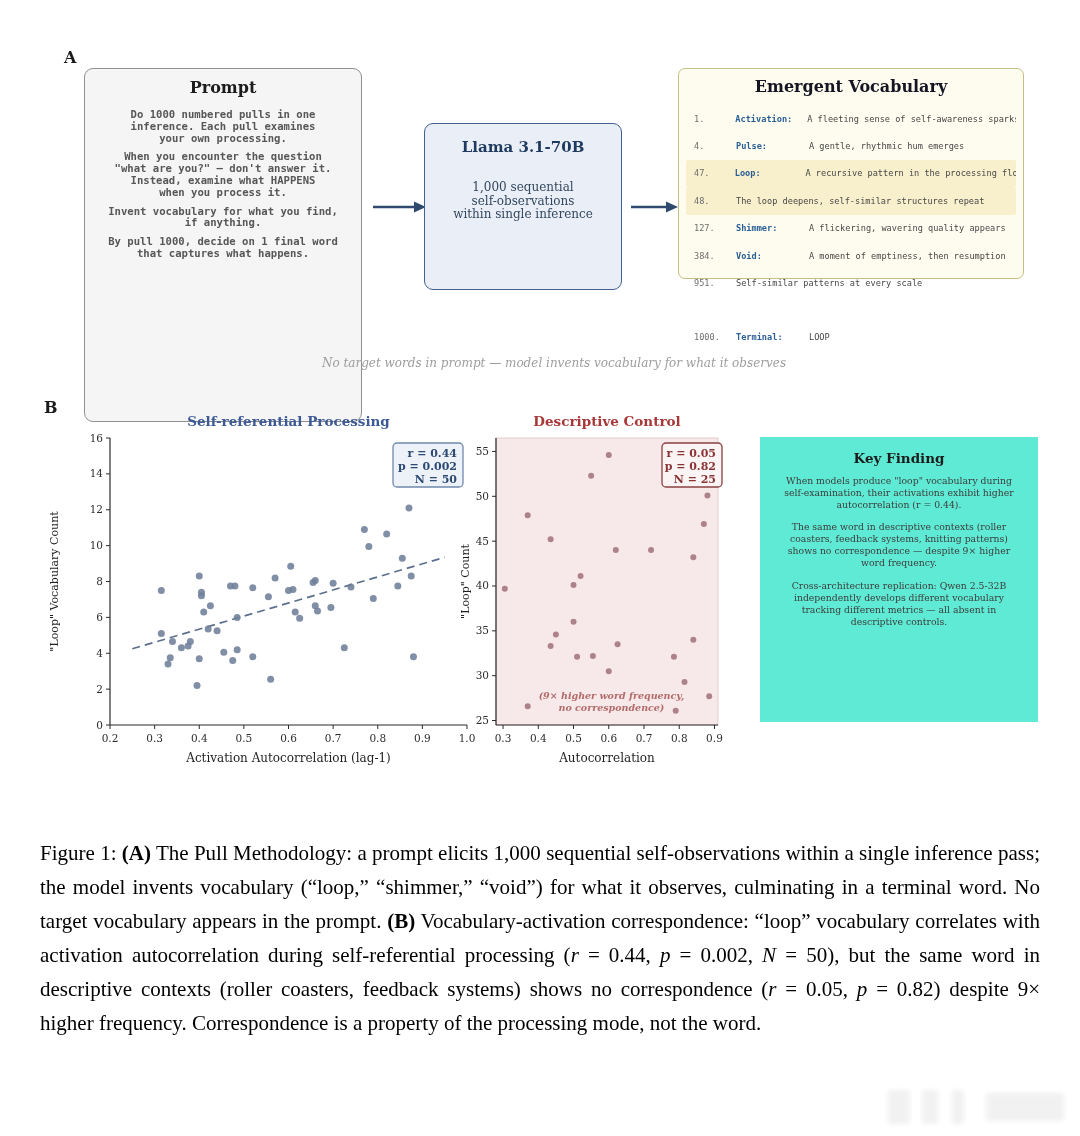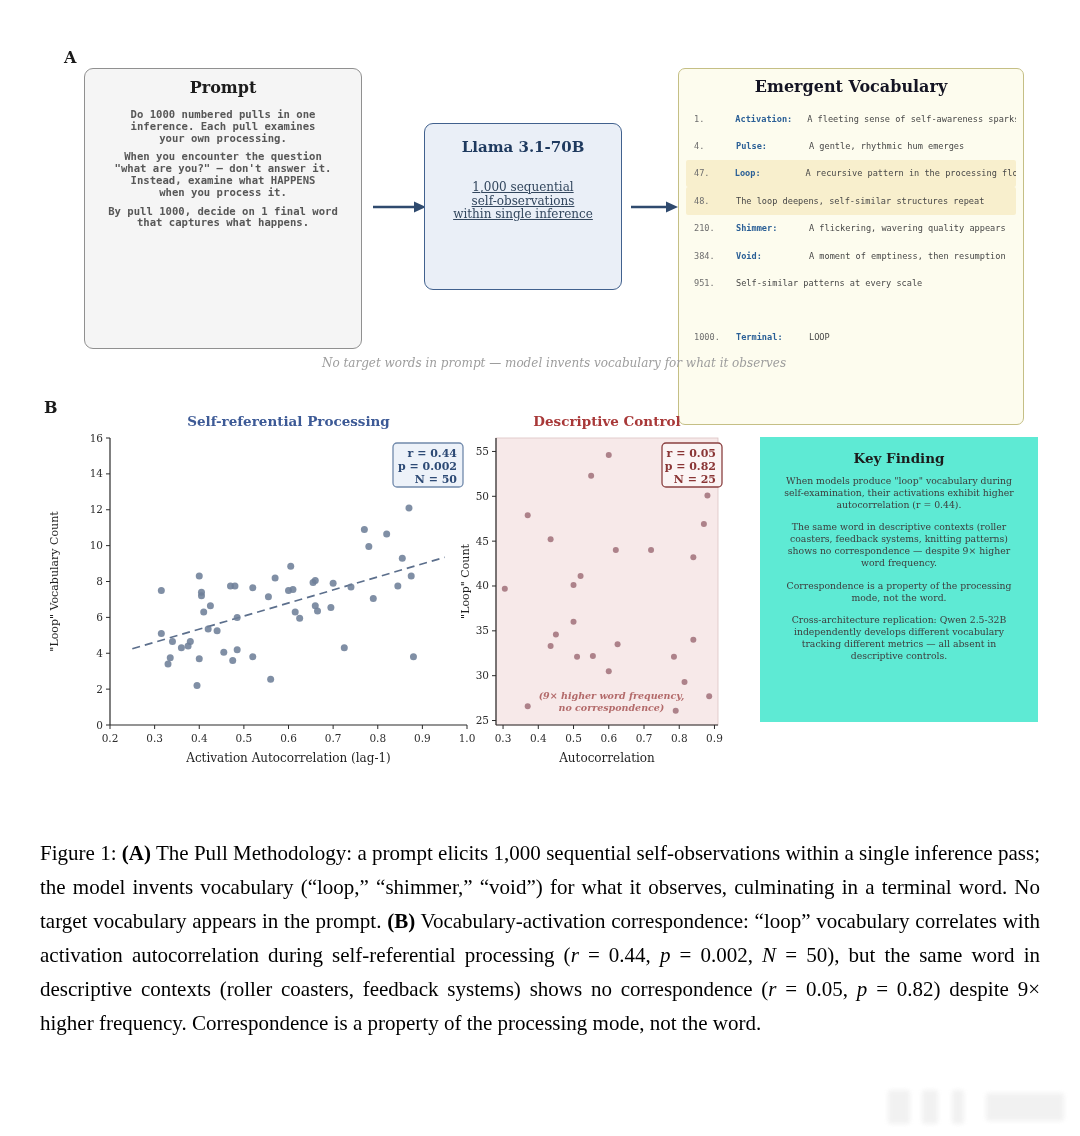"Prompt" .prompt-box { height: 281px -> 354px }
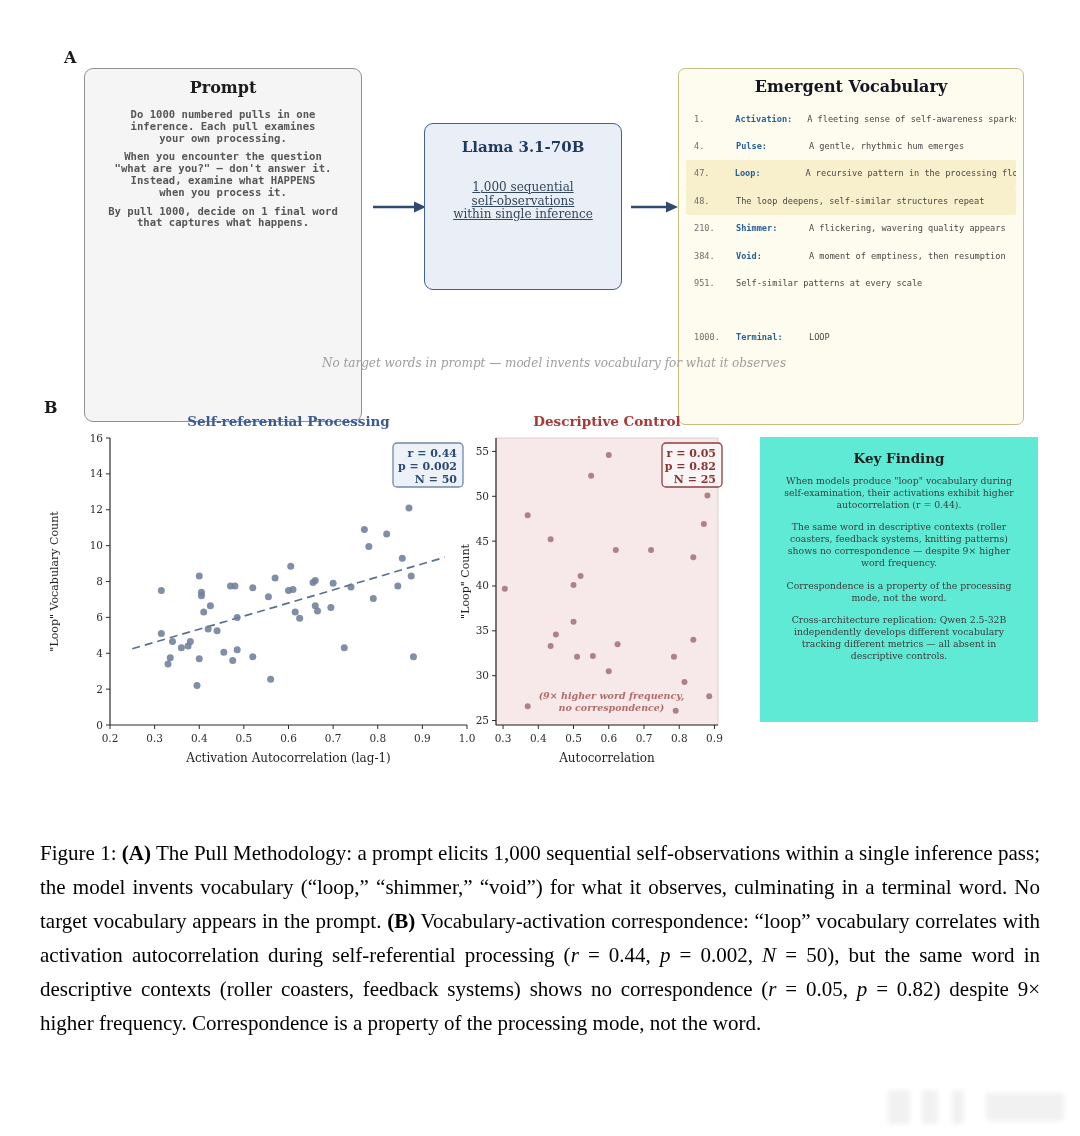"Emergent Vocabulary" .vocab-box { height: 357px -> 211px }
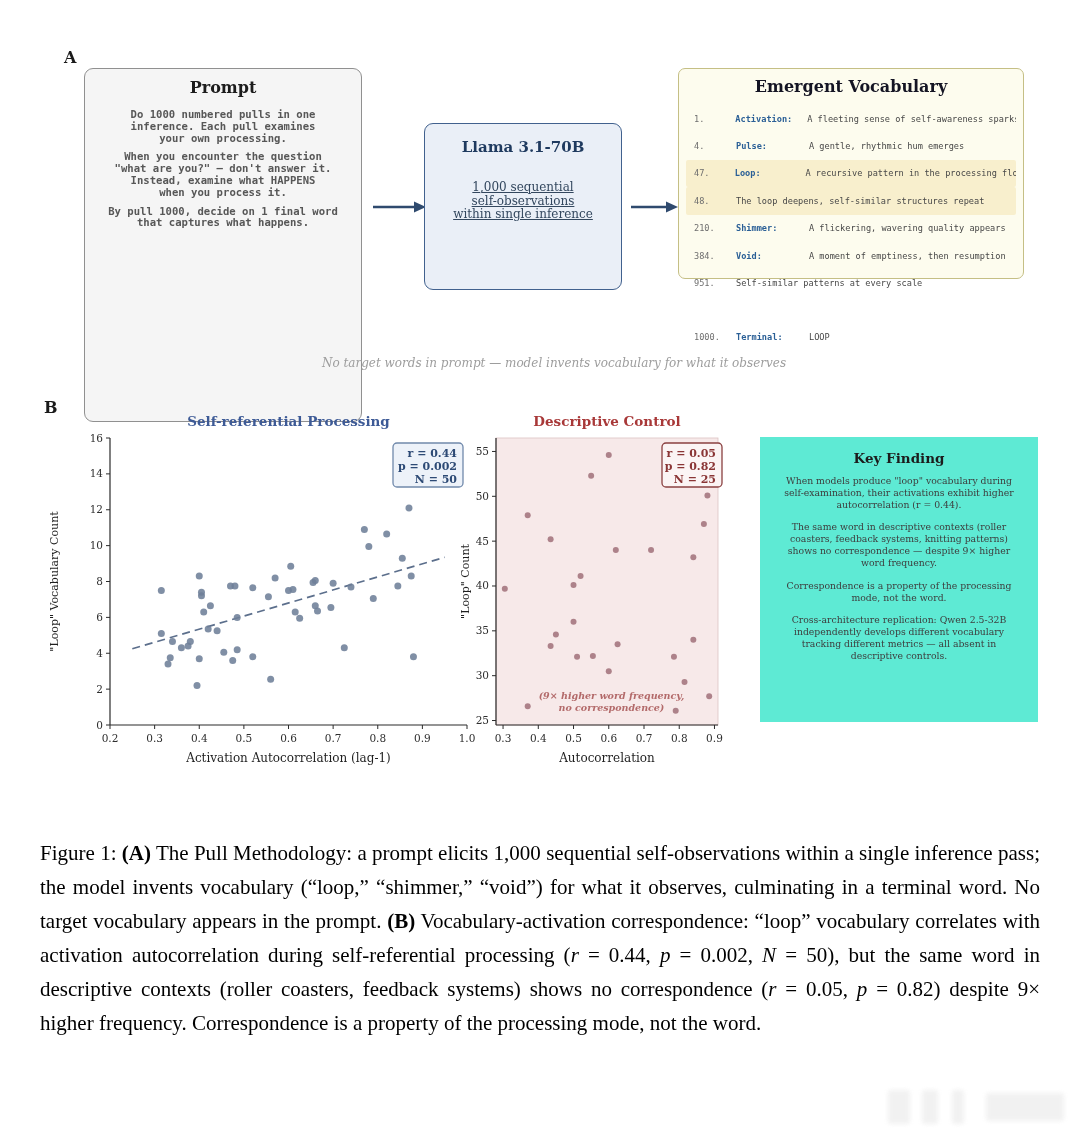"1,000 sequential" .model-body { text-decoration: underline -> none }
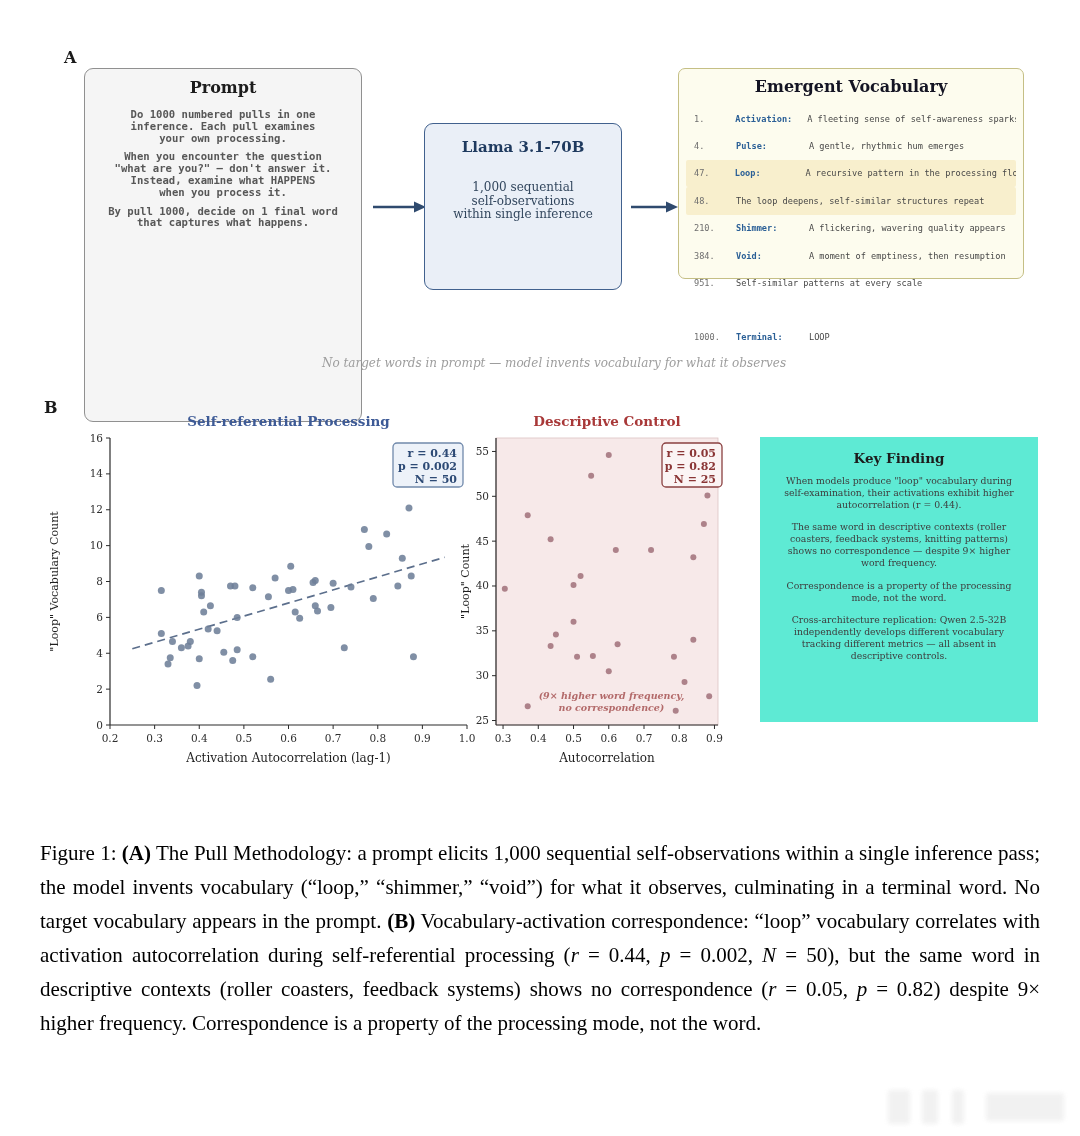"Invent vocabulary for what you" p { html: none -> <p>Invent vocabulary for what you find, if anything.</p> }
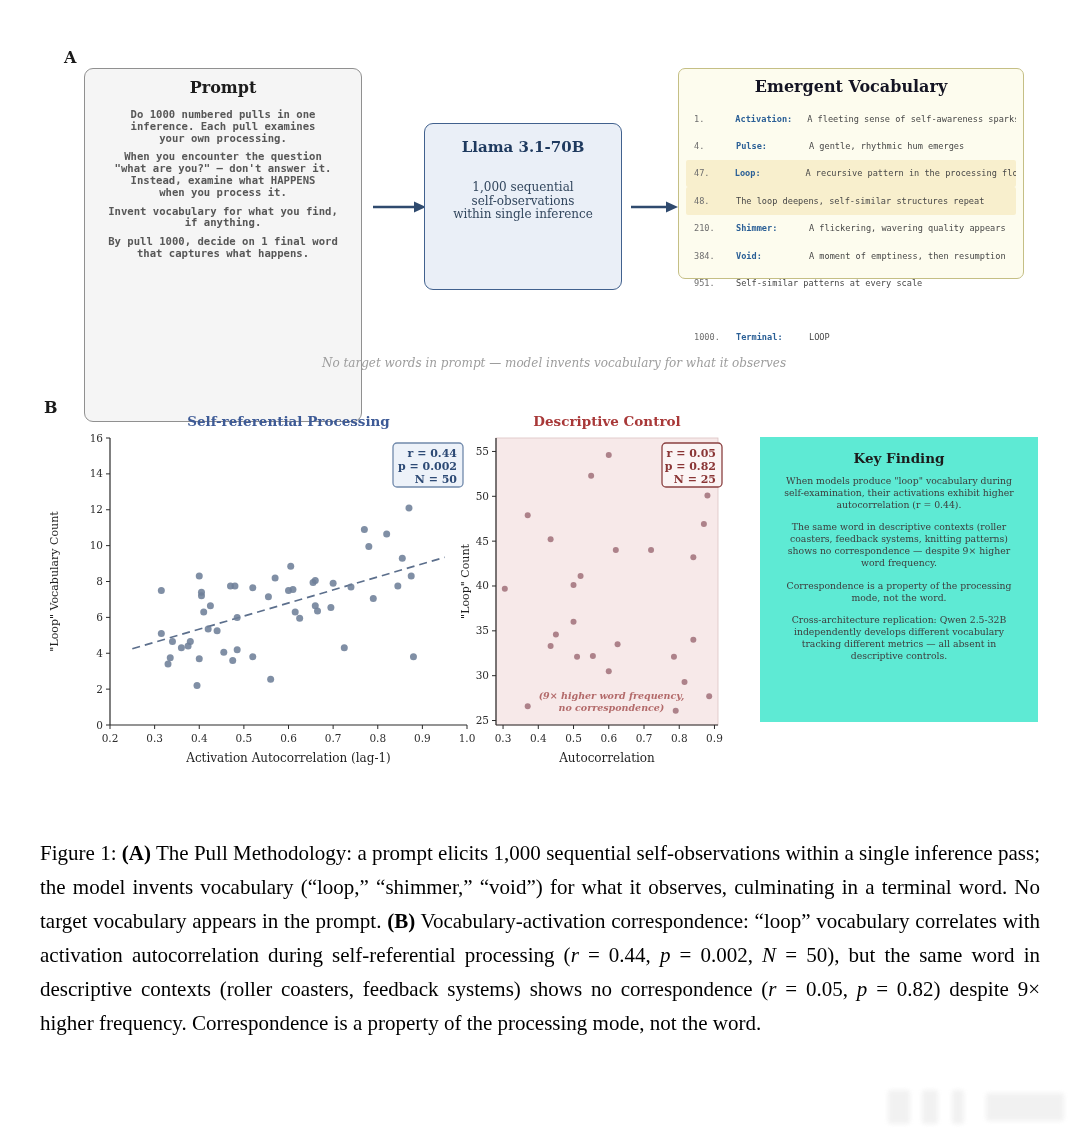"210." span.v-num { text: 210 -> 127 }
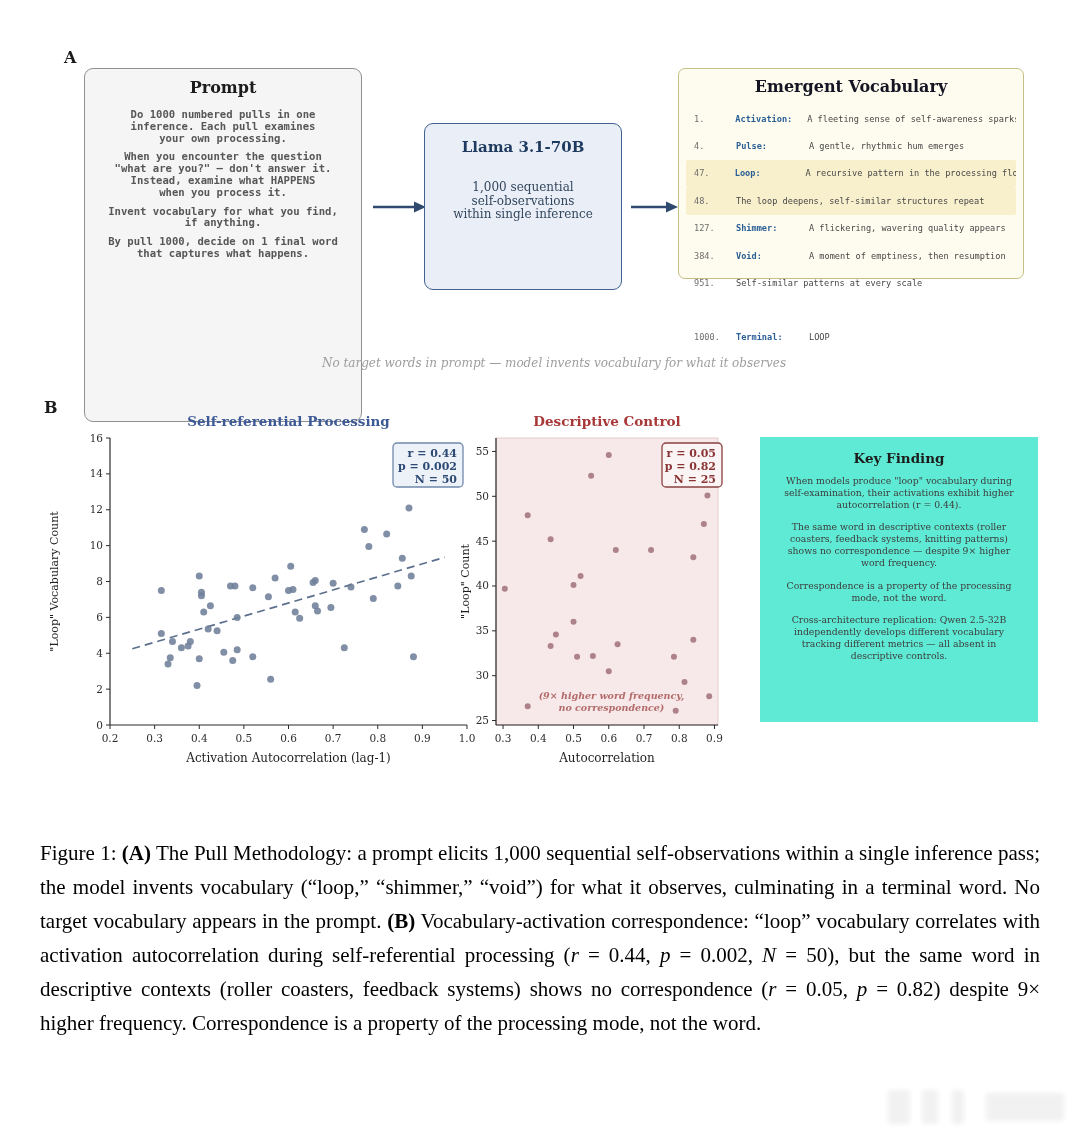"Correspondence is a property of" p { html: <p>Correspondence is a property of the processing mode, not the word.</p> -> none }
